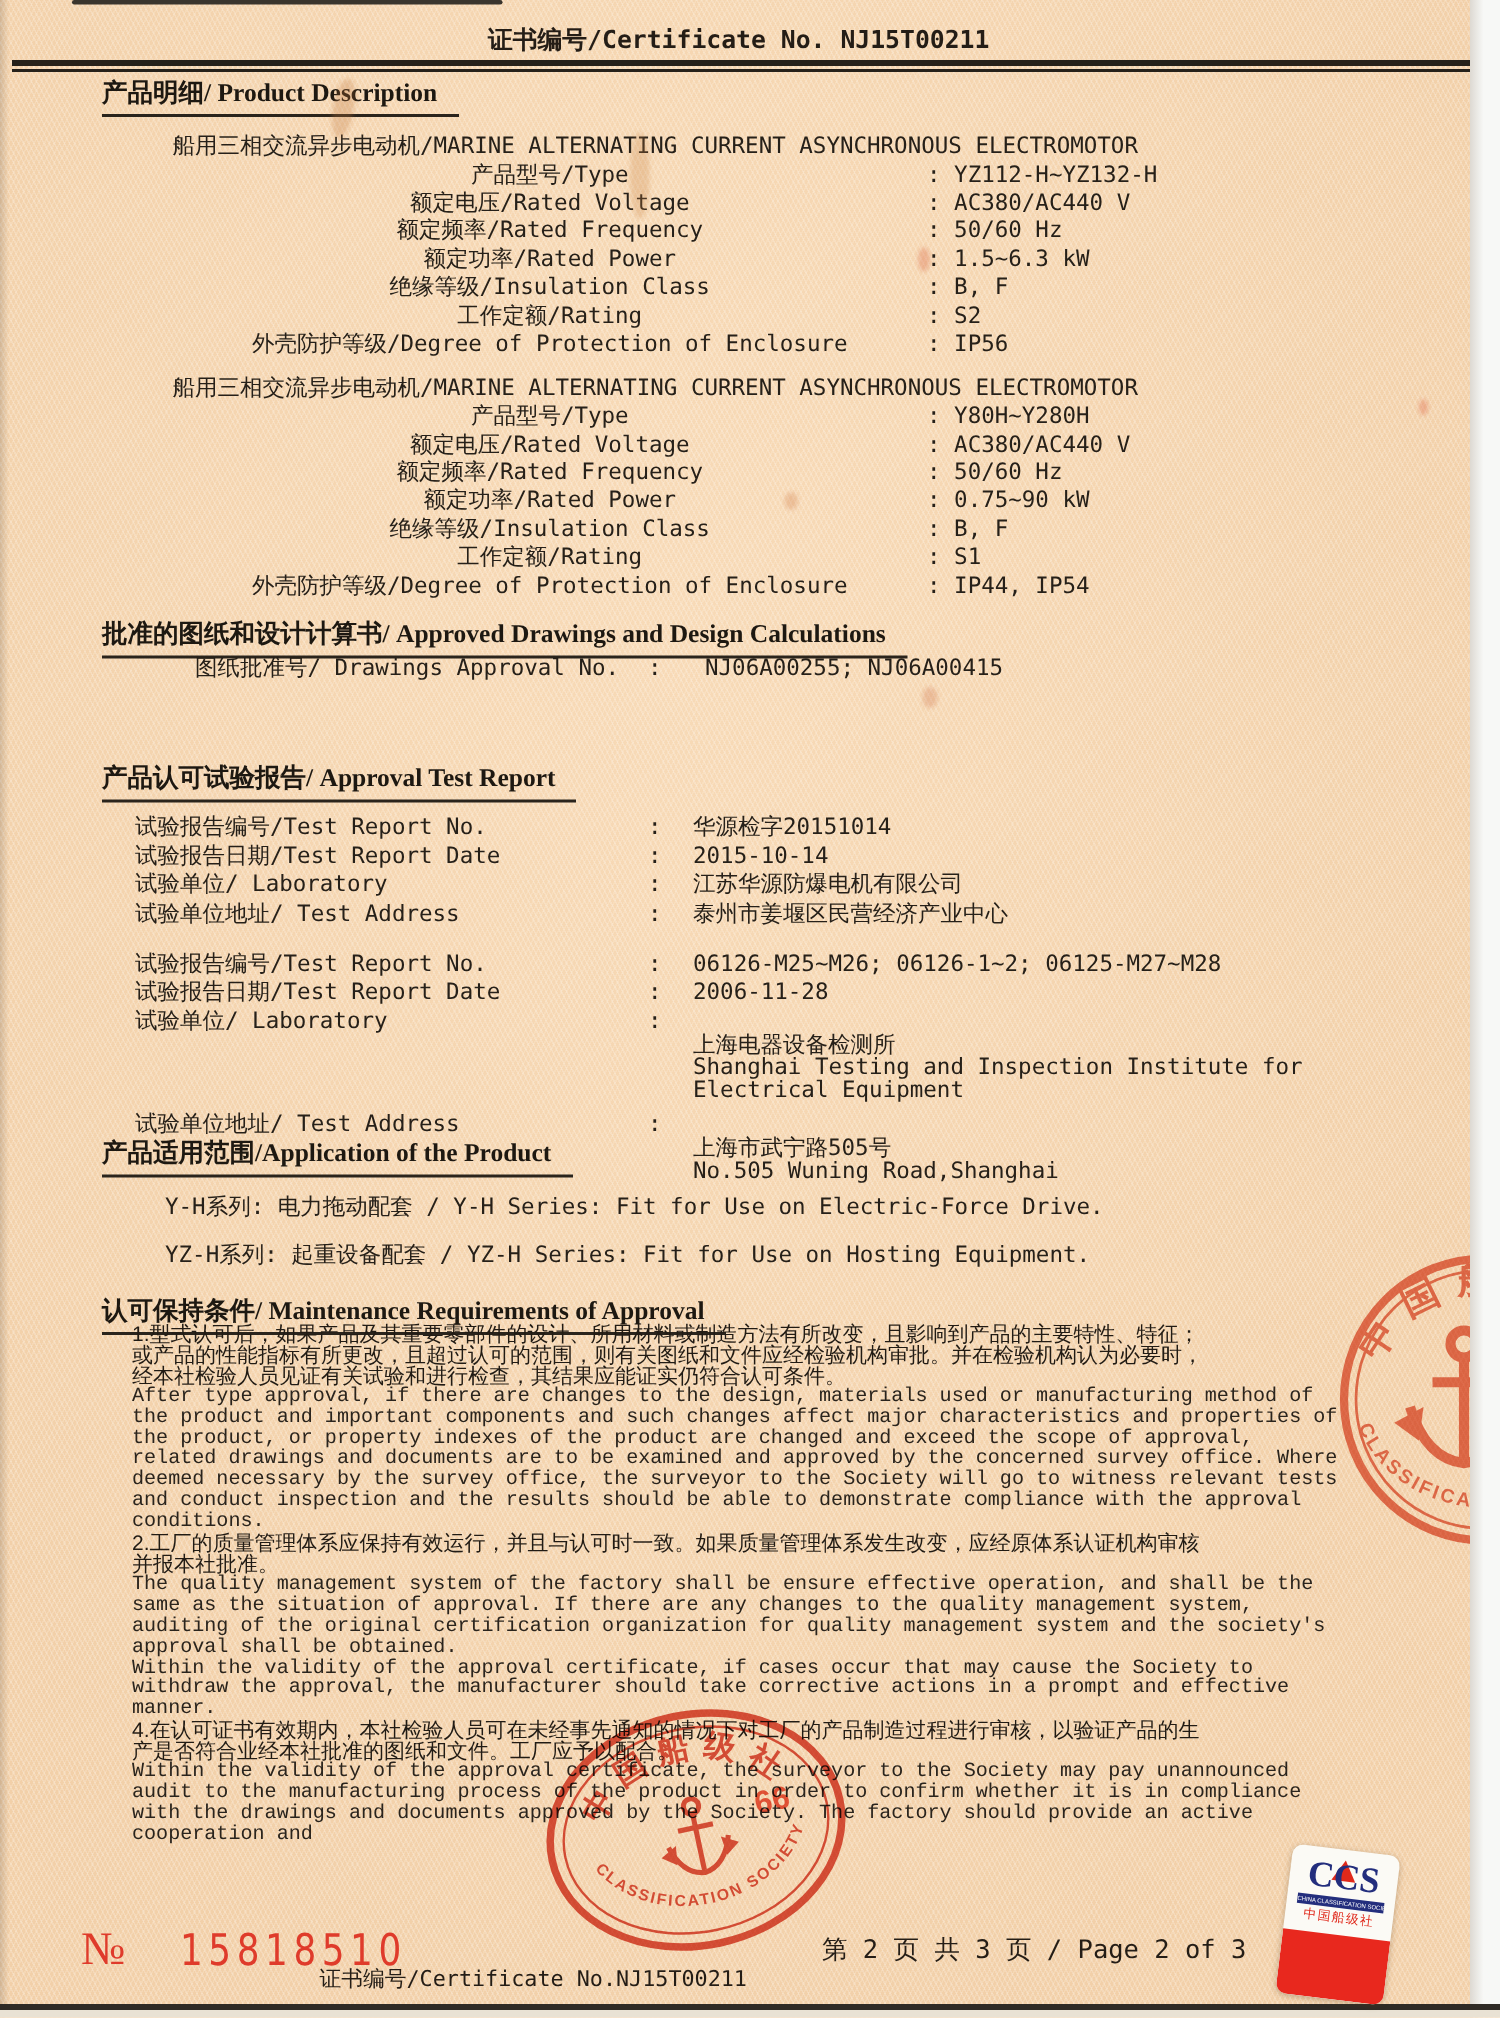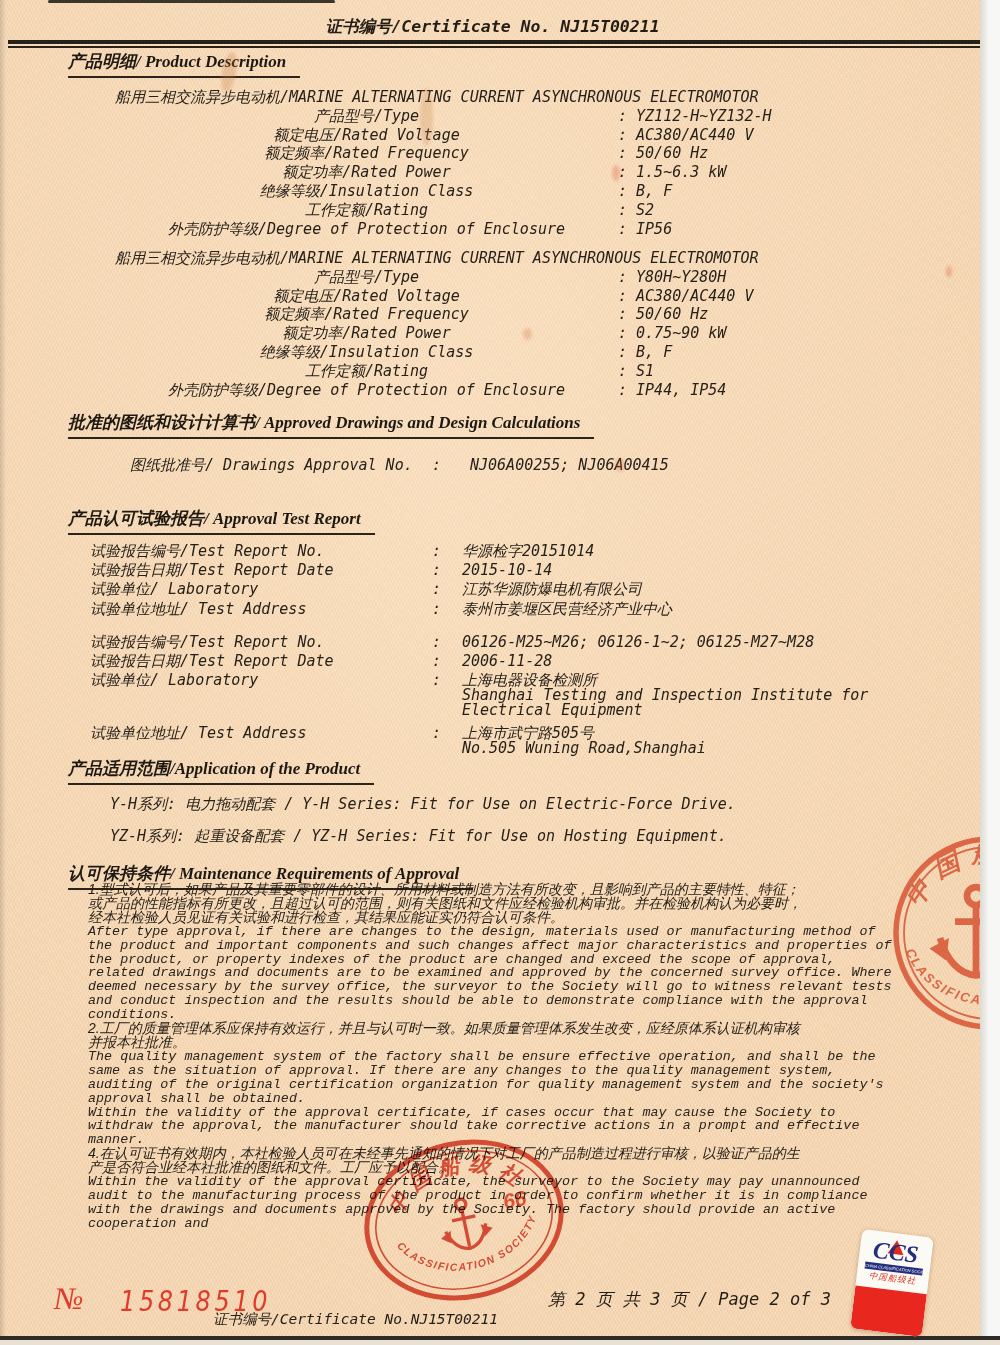"证书编号/Certificate No. NJ15T00211" .page { font-style: italic -> none }
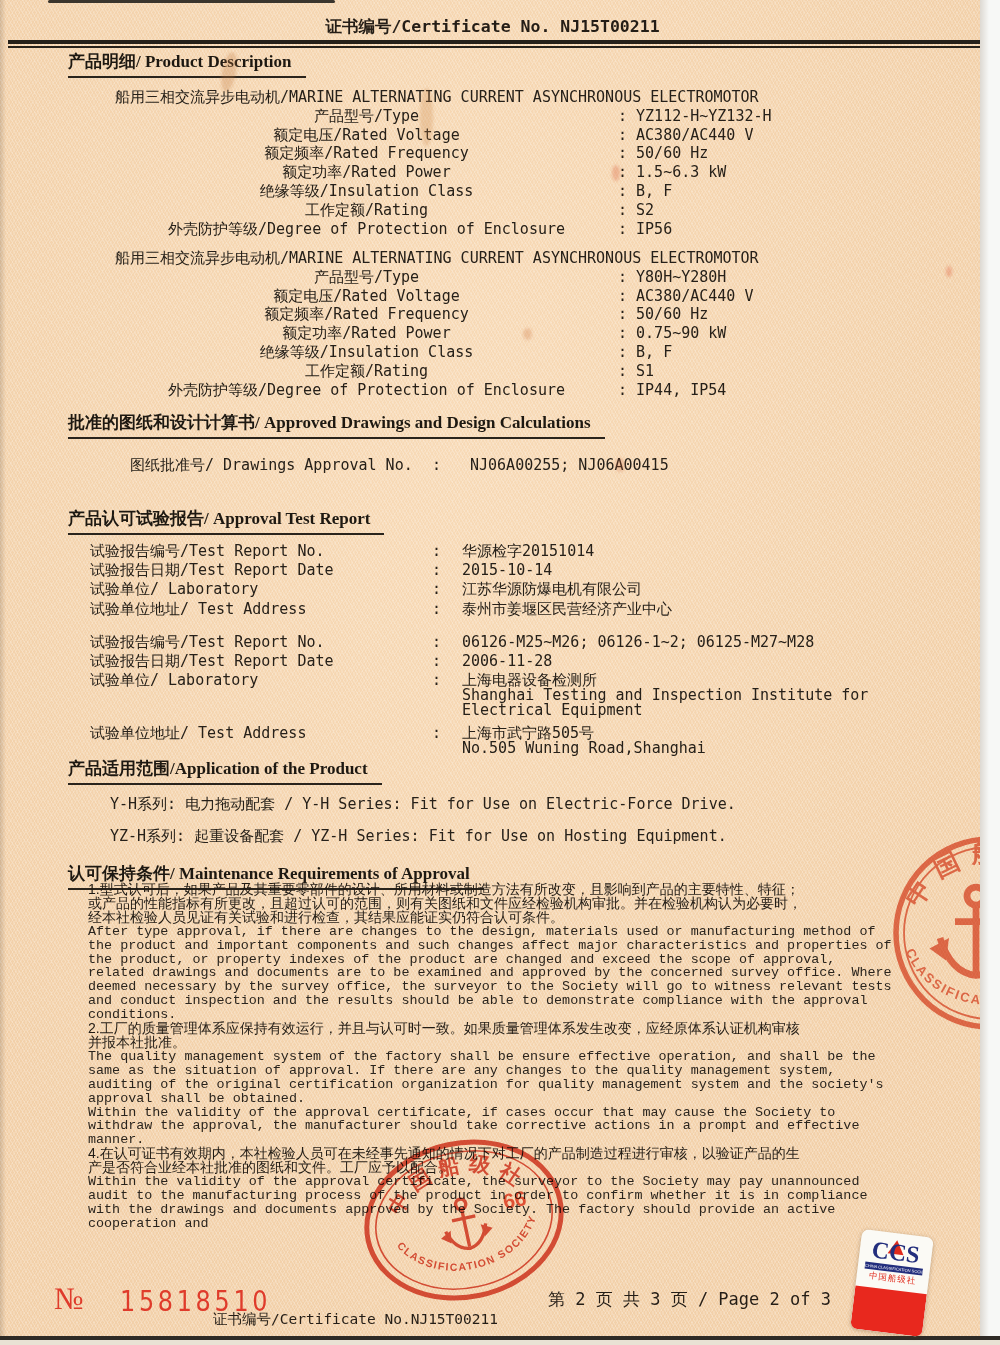"图纸批准号/ Drawings Approval No." div.abs { top: 456px -> 436px }
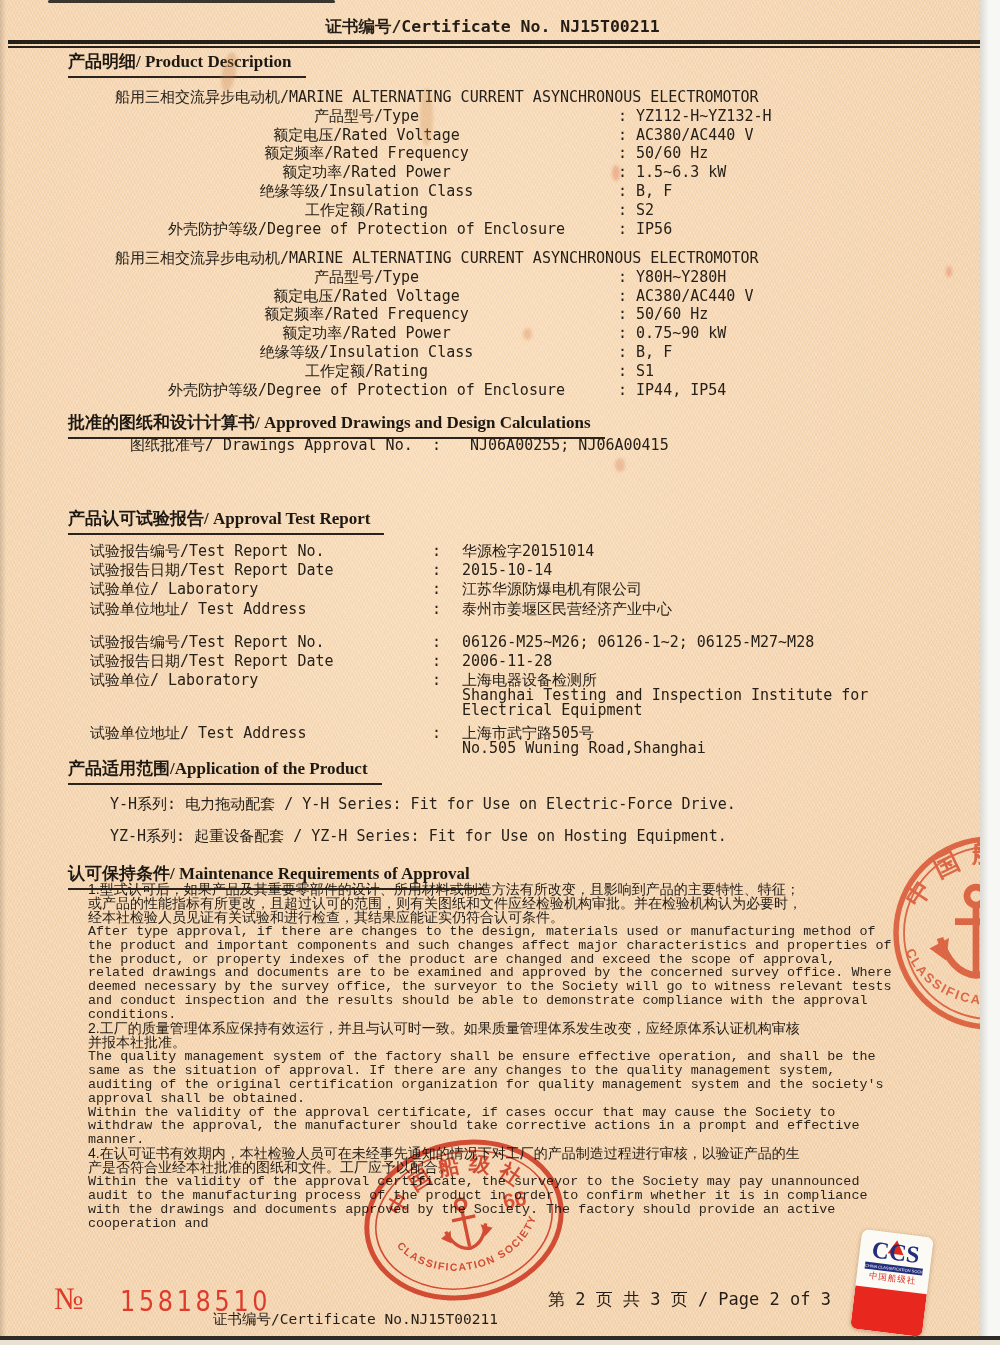"上海电器设备检测所" .tvalue.multi { margin-top: none -> 16px }
